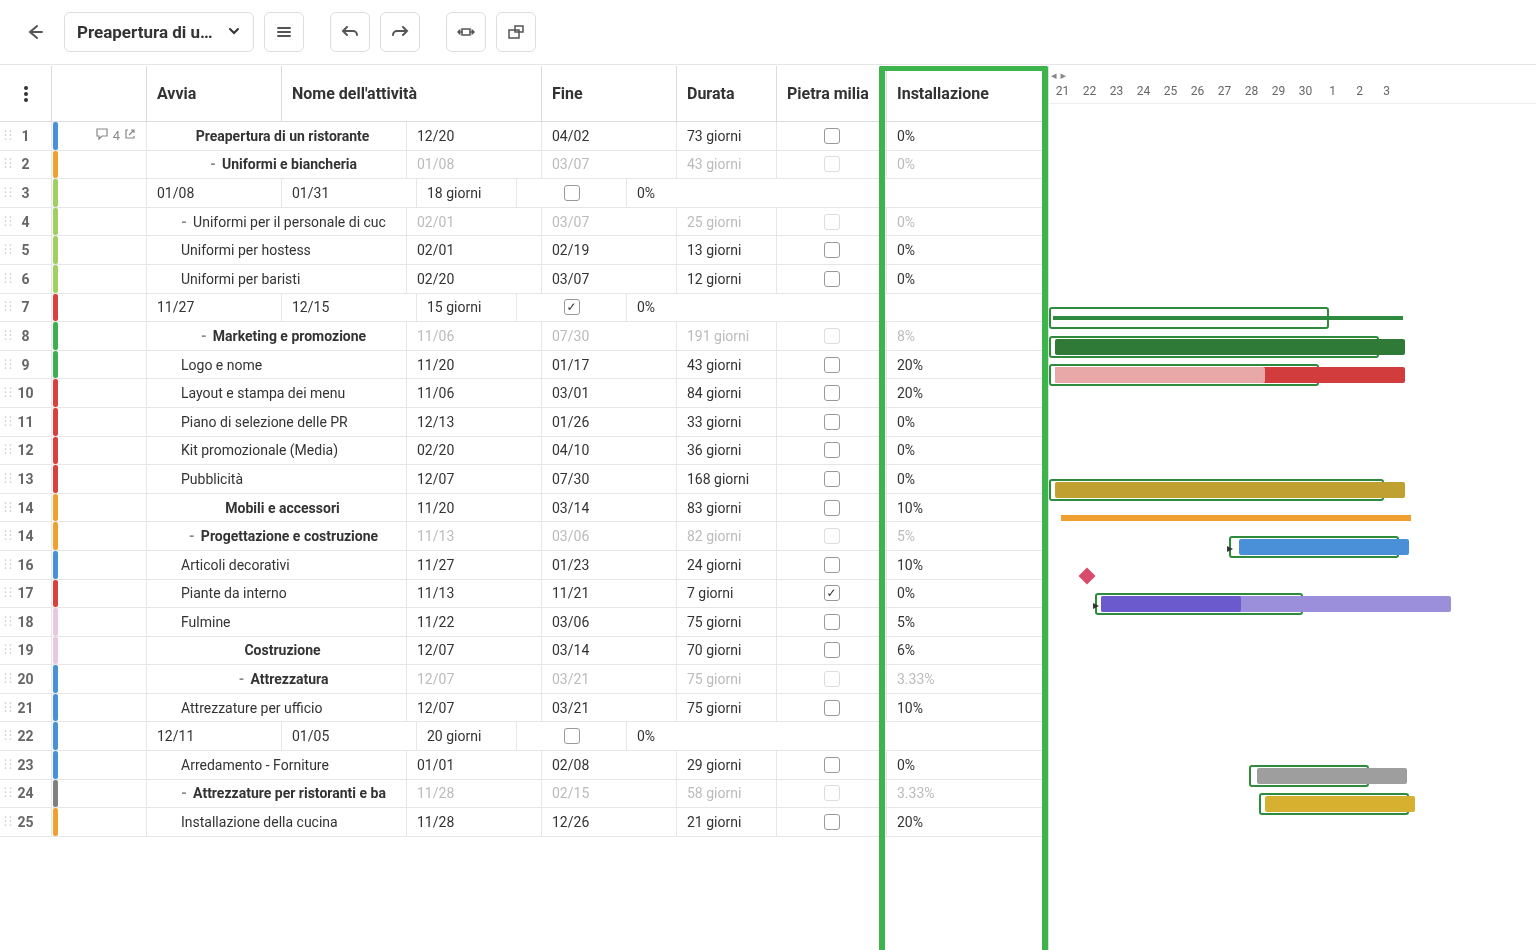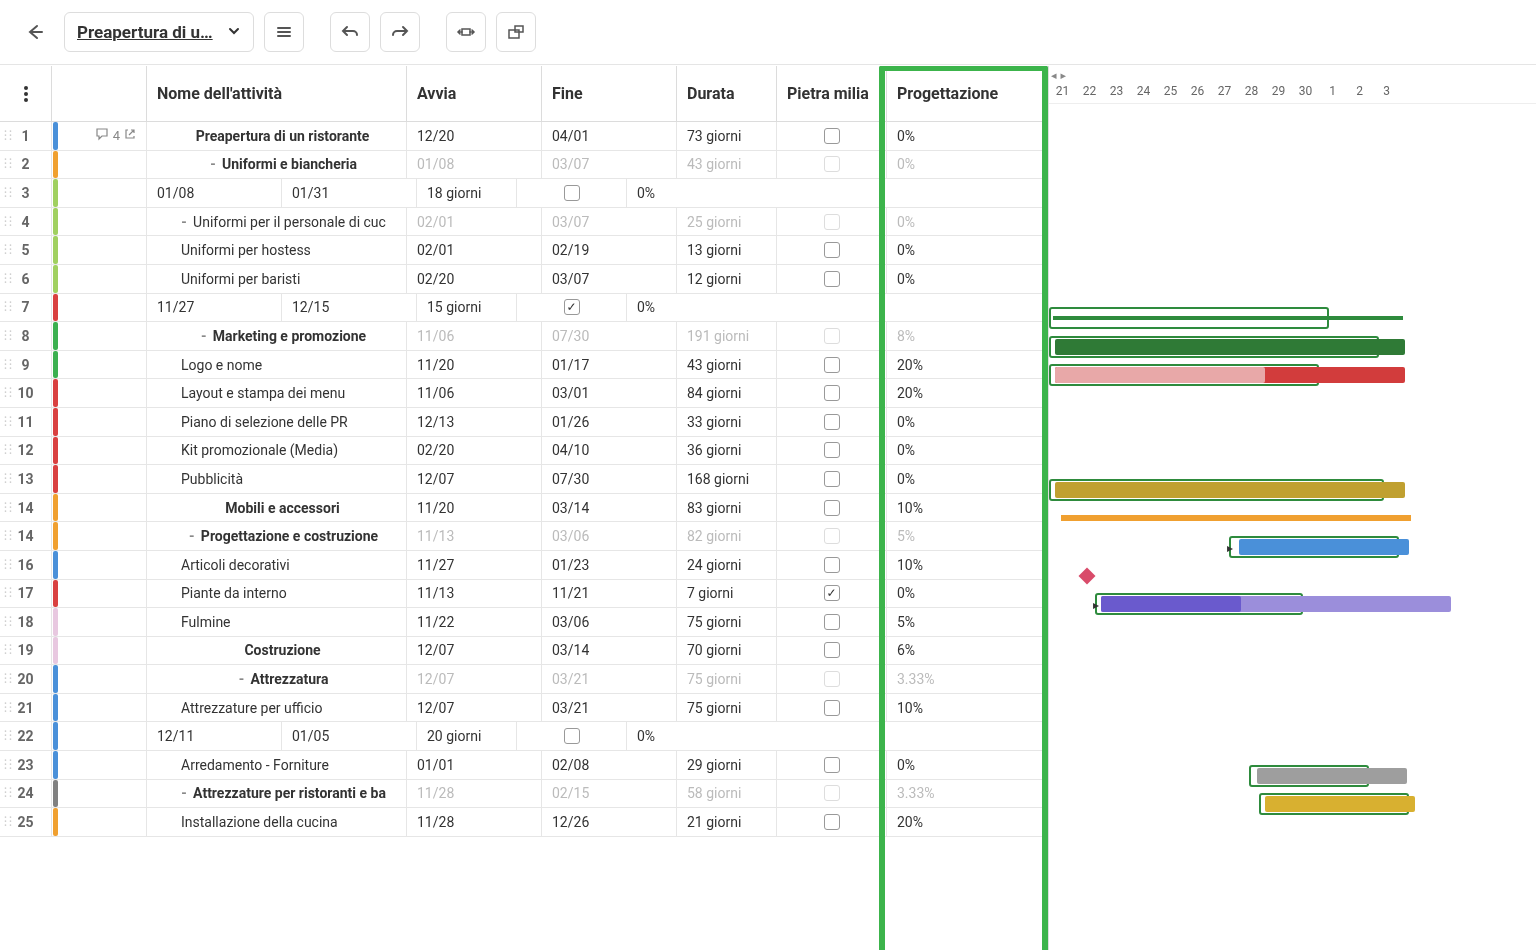"Preapertura di u…" .project-dd .title { text-decoration: underline -> none }
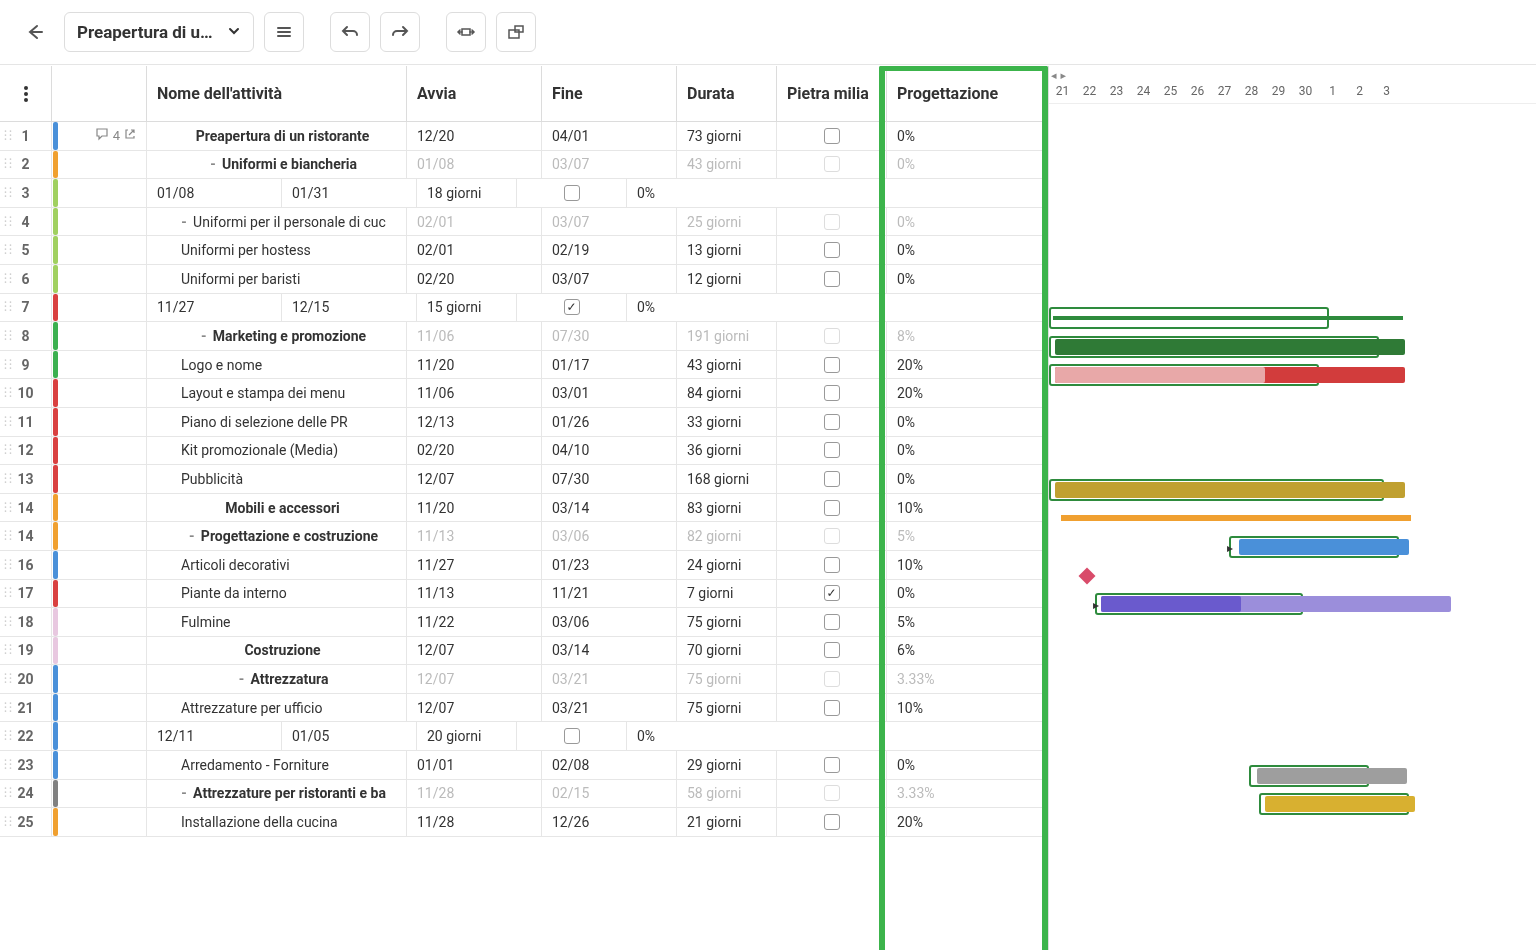"Nome dell'attività" div.grid-h { order: before "Avvia" -> after "Avvia" }
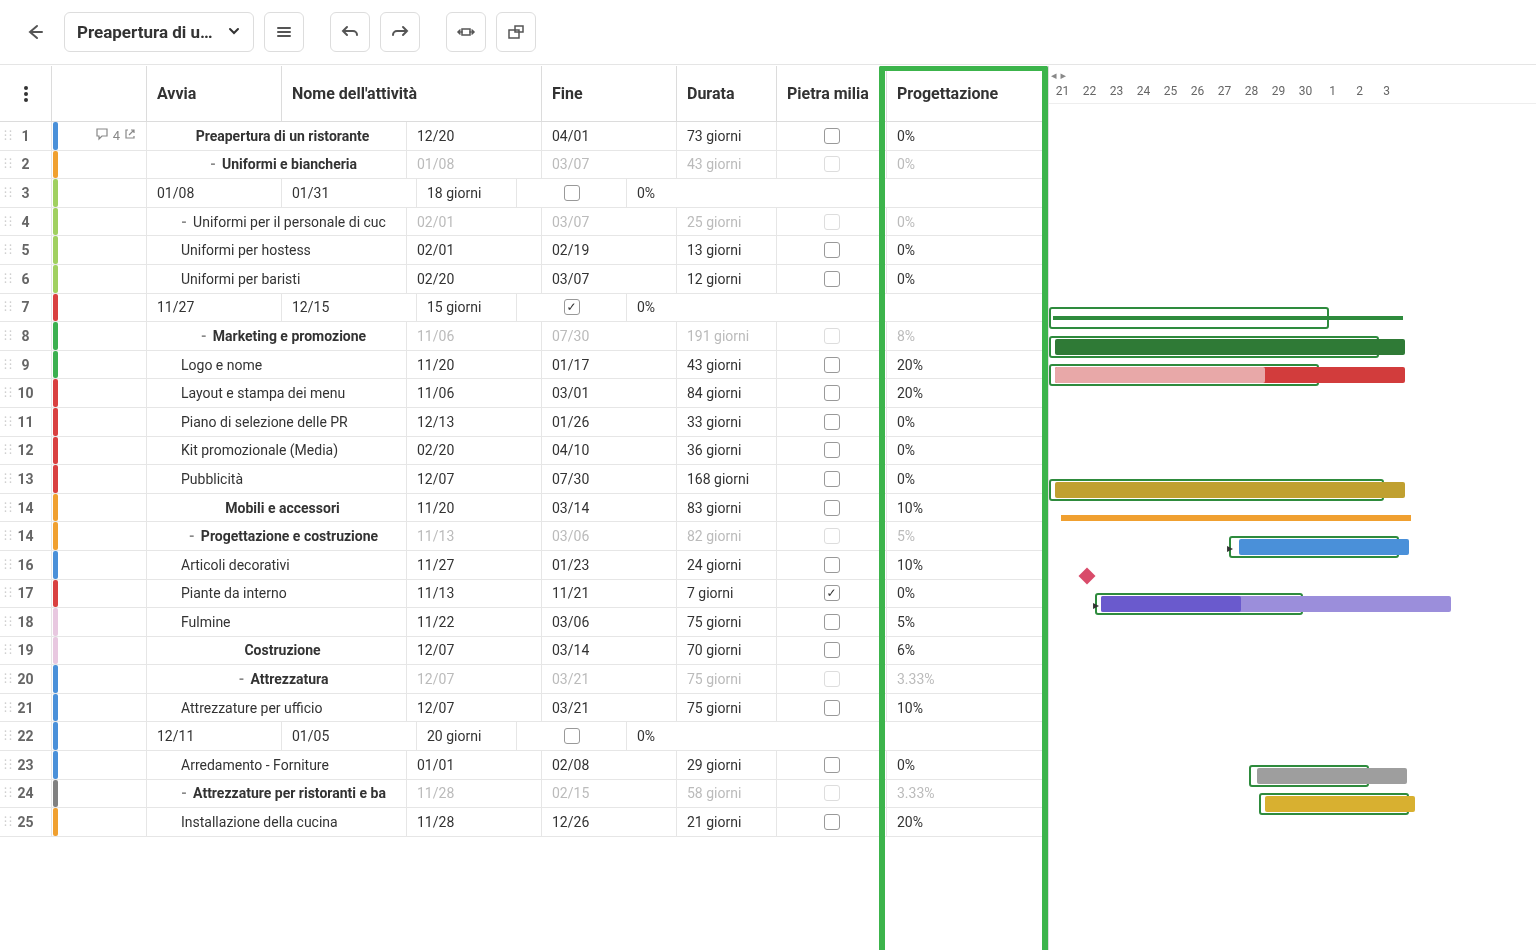"Progettazione" div.grid-h { text: Progettazione -> Installazione }
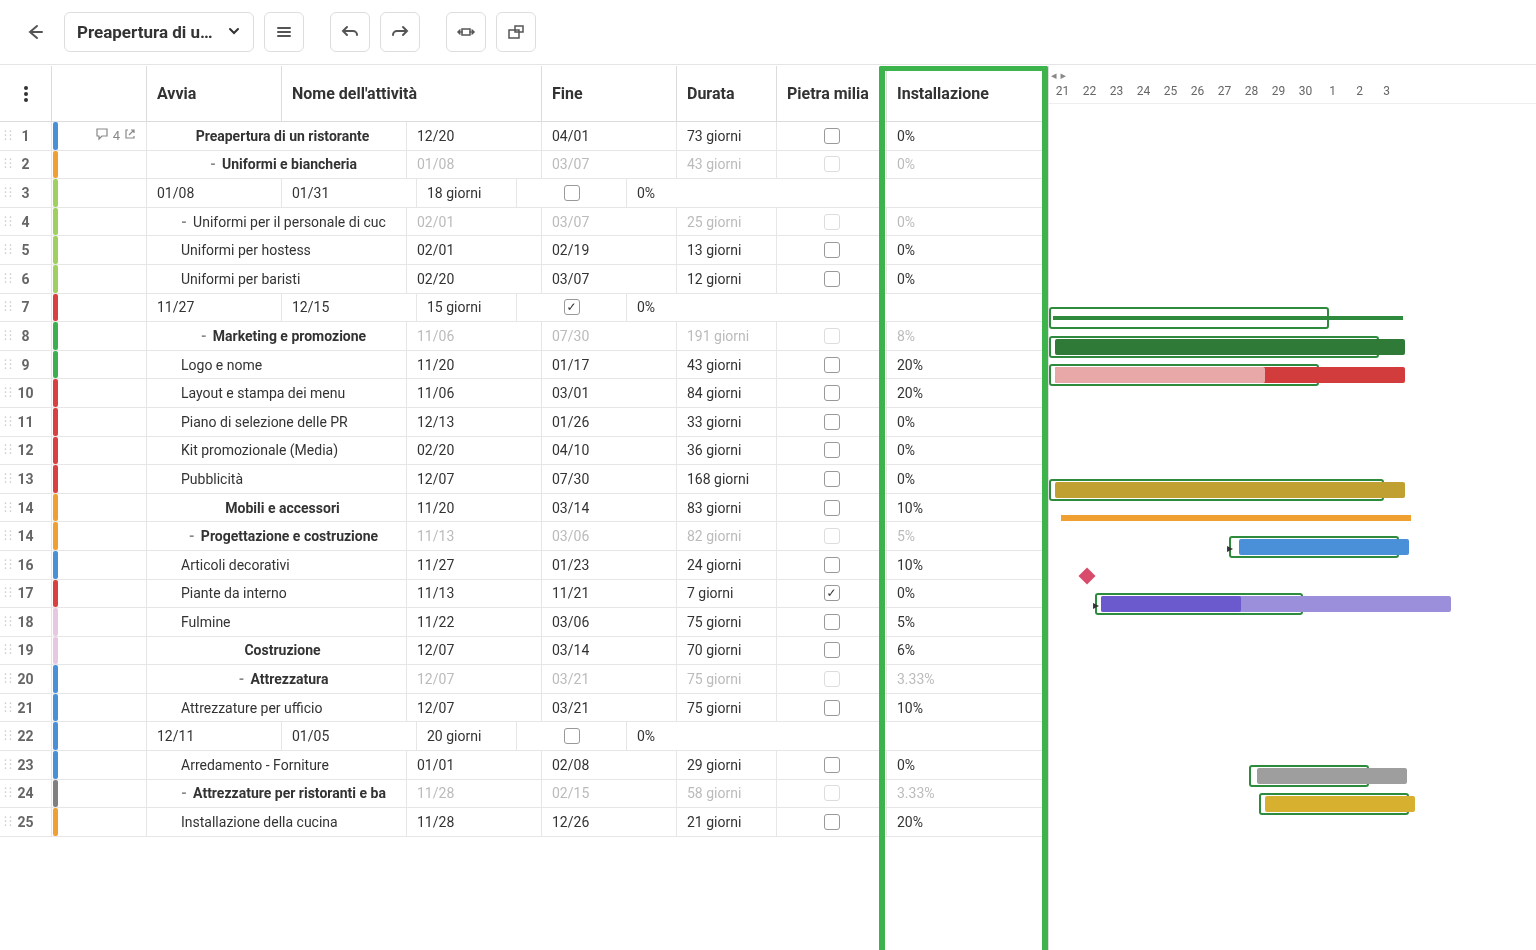"04/01" div.cell { text: 04/01 -> 04/02 }
